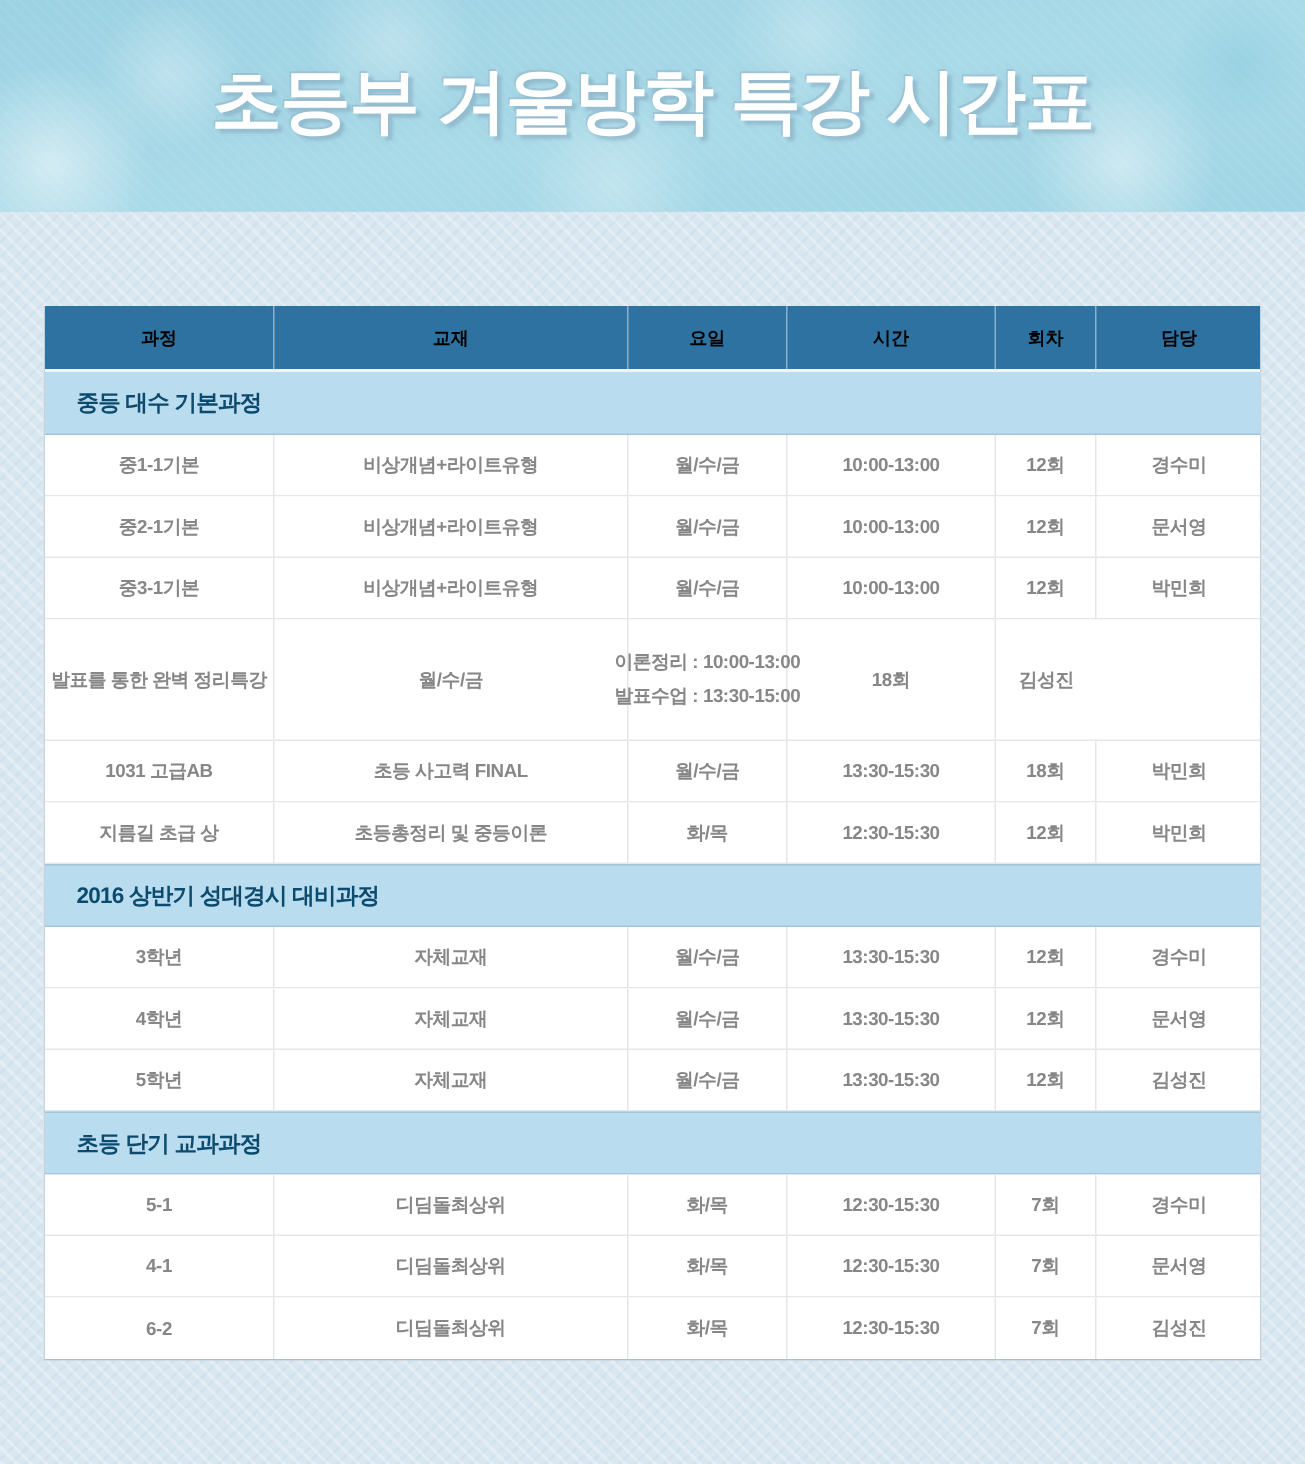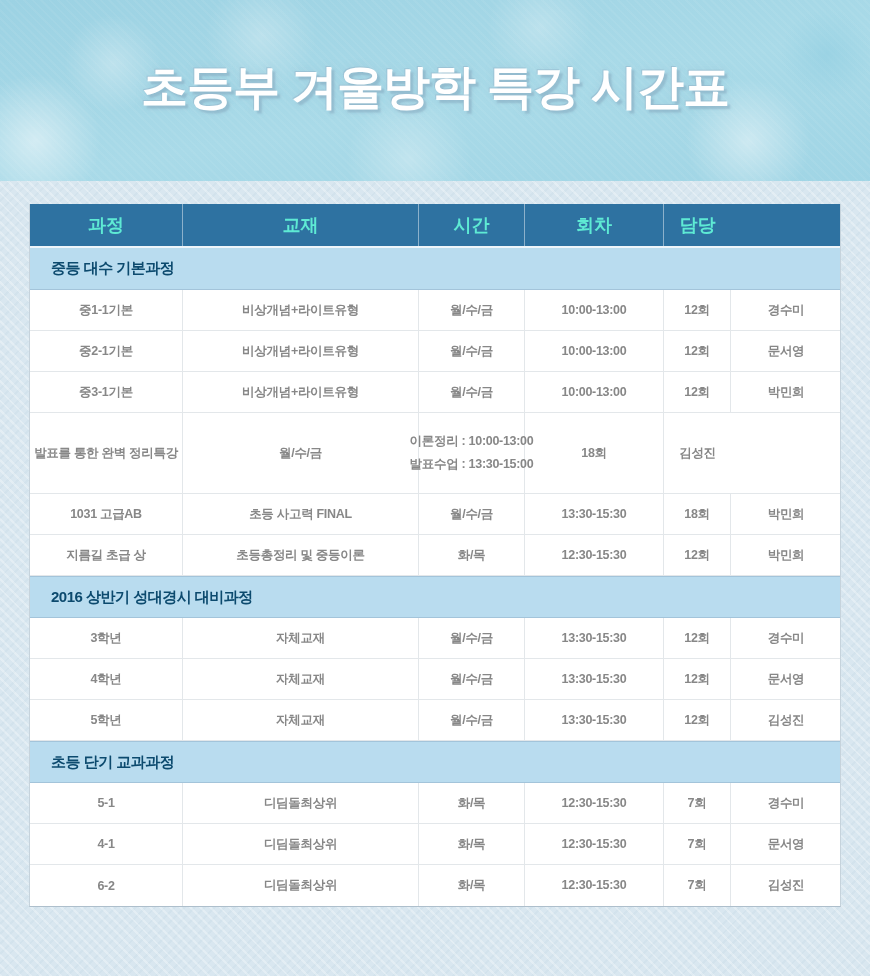"초등부 겨울방학 특강 시간표" .banner { height: 181px -> 141px }
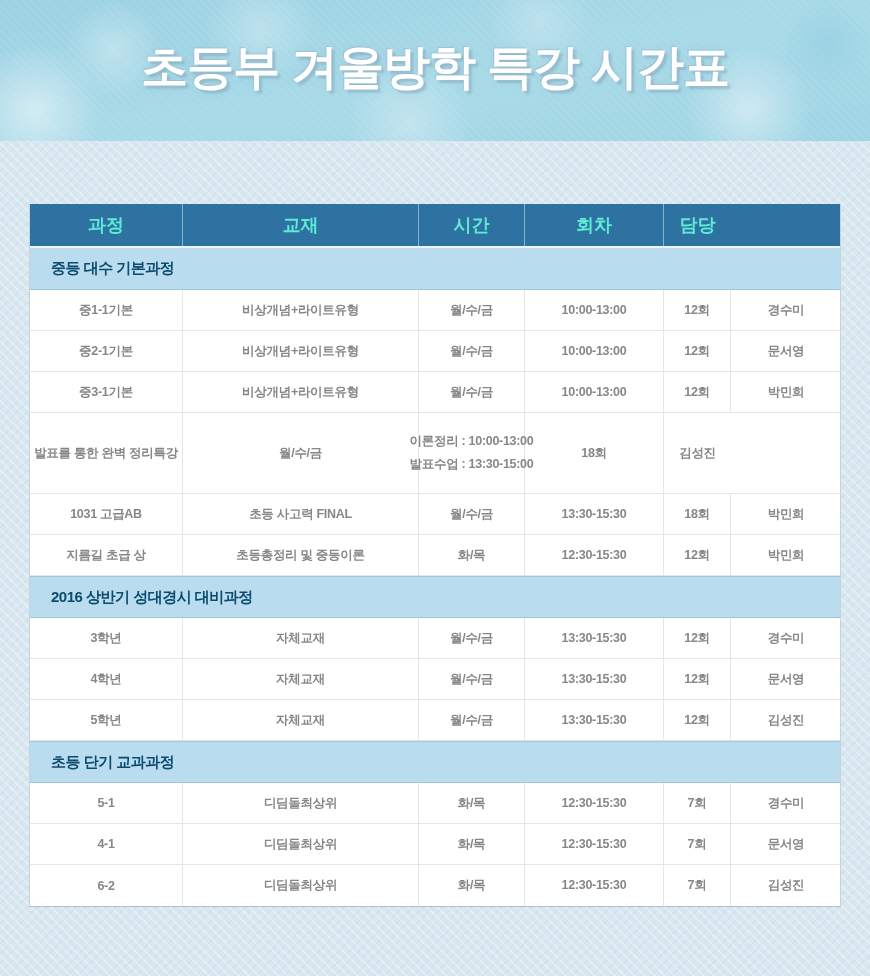"과정" .thead .cell { color: #5eead4 -> #000000; font-size: 18px -> 12px }
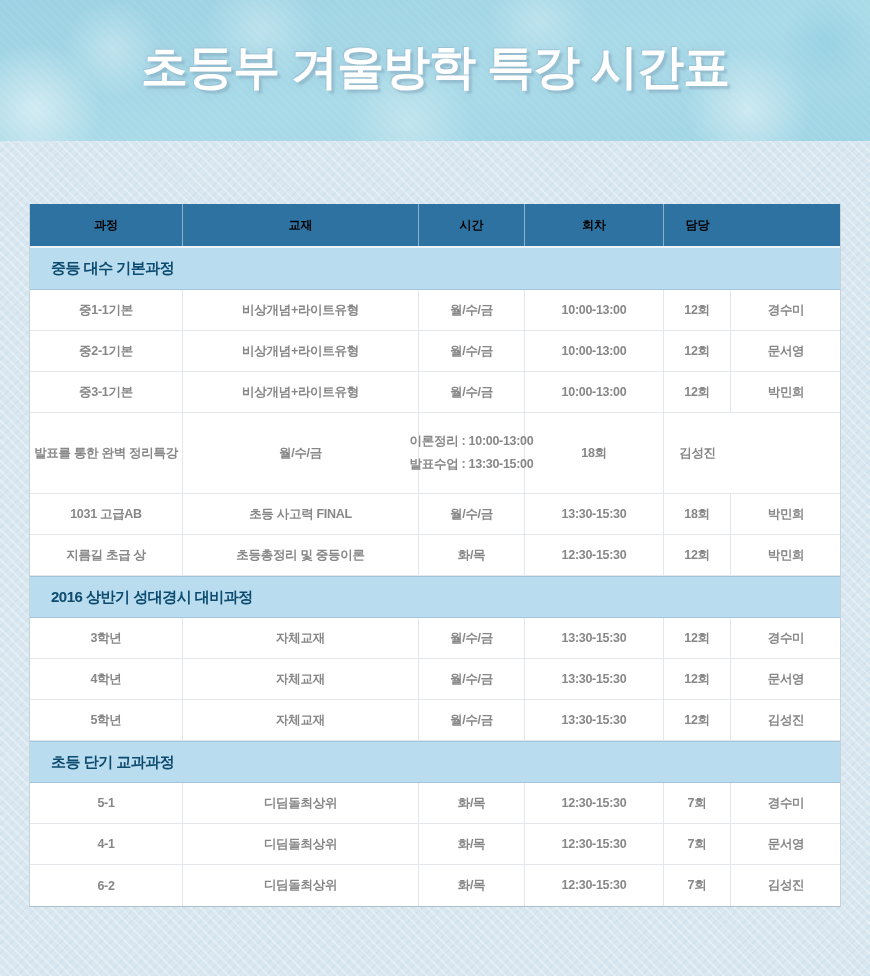"요일" div.cell { html: none -> <div>요일</div> }
